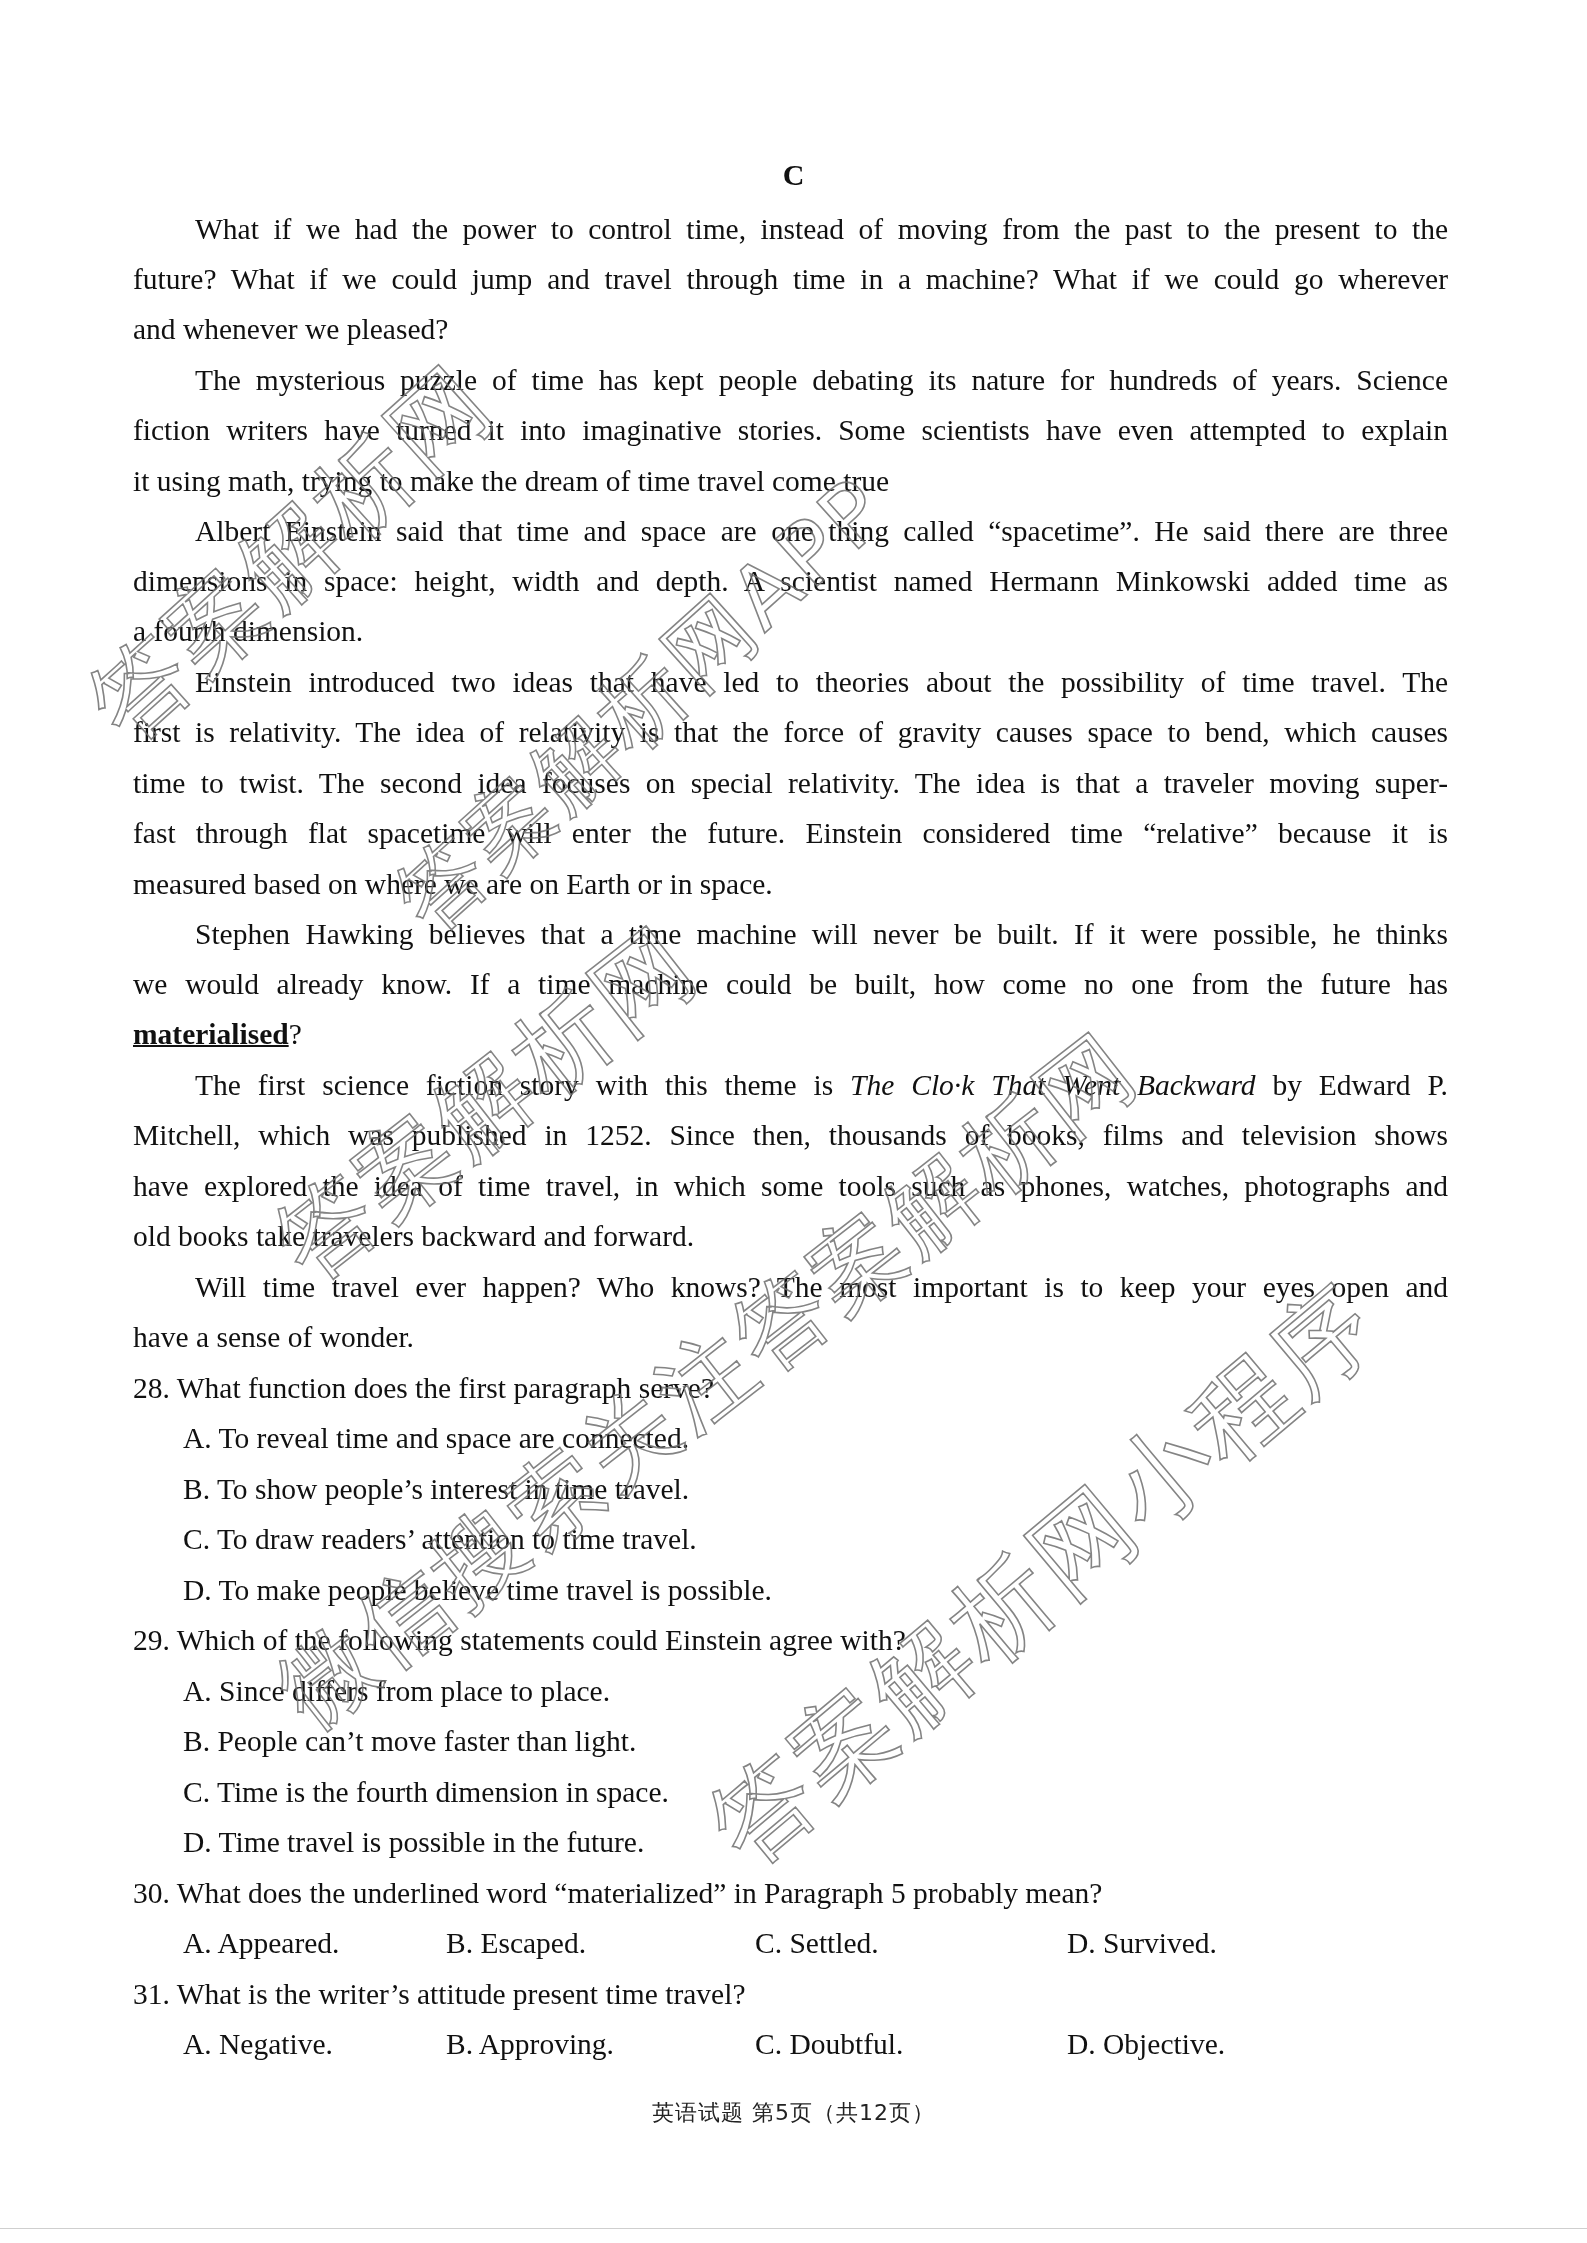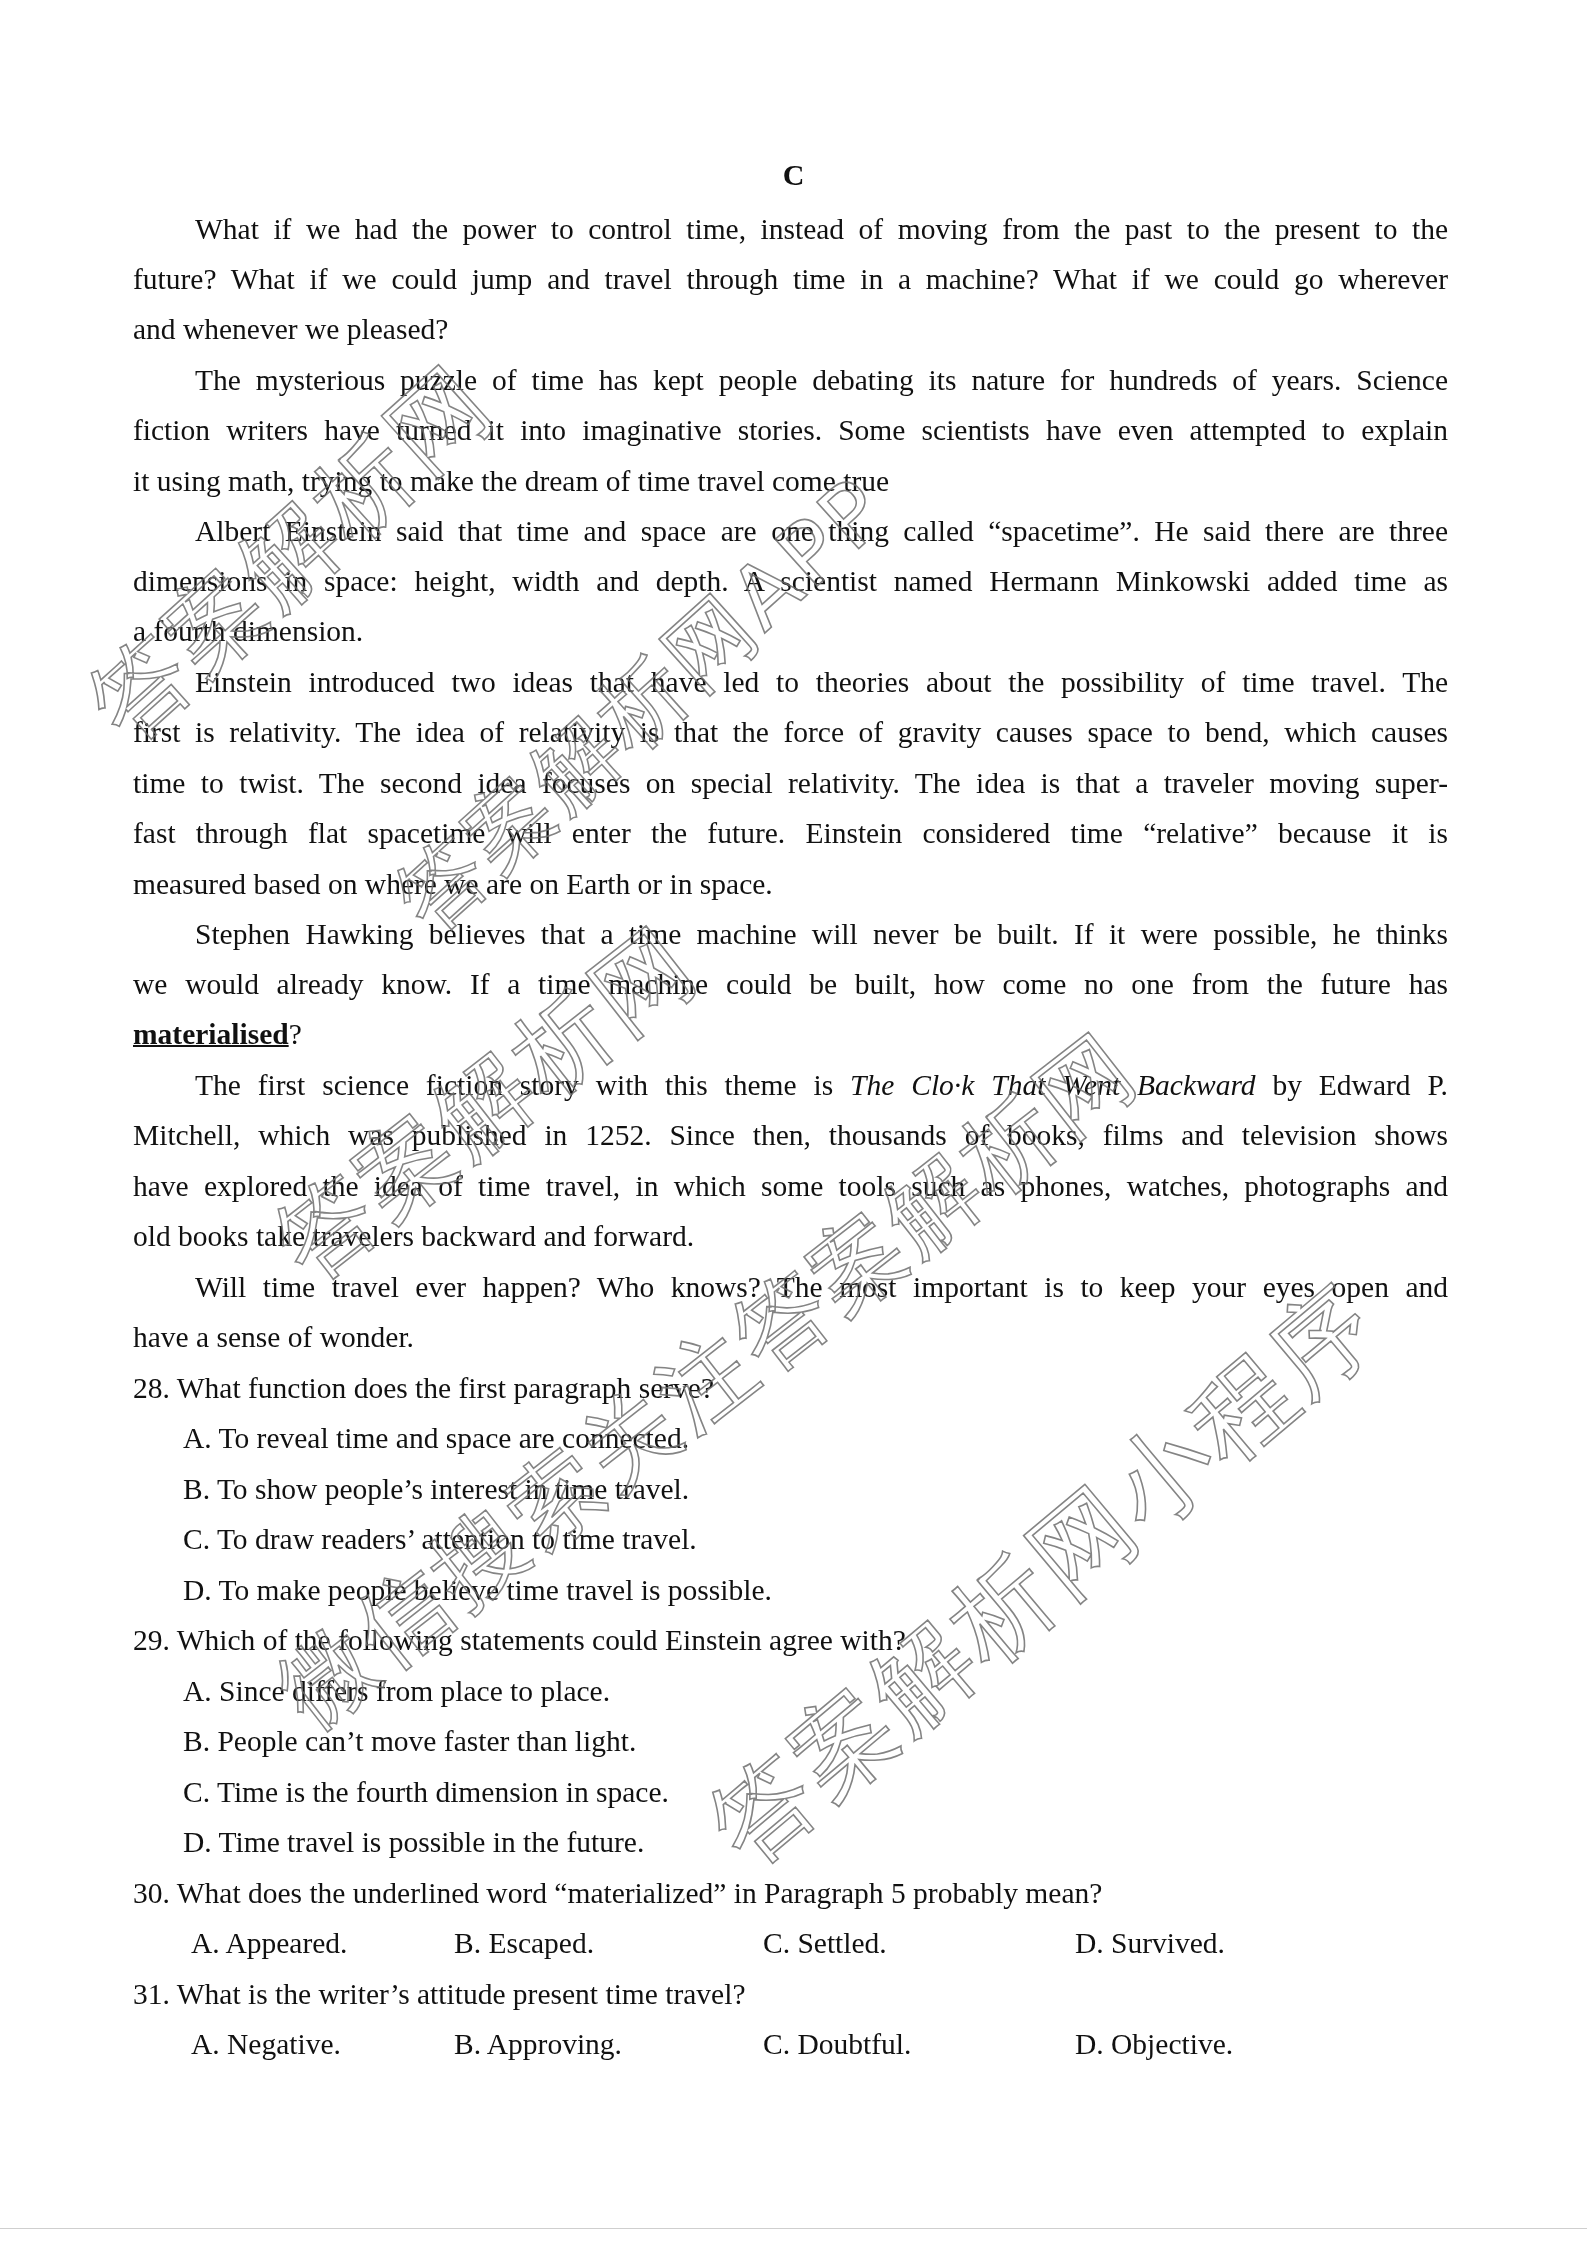"A. Appeared." .opt-row { margin-left: 8px -> none }
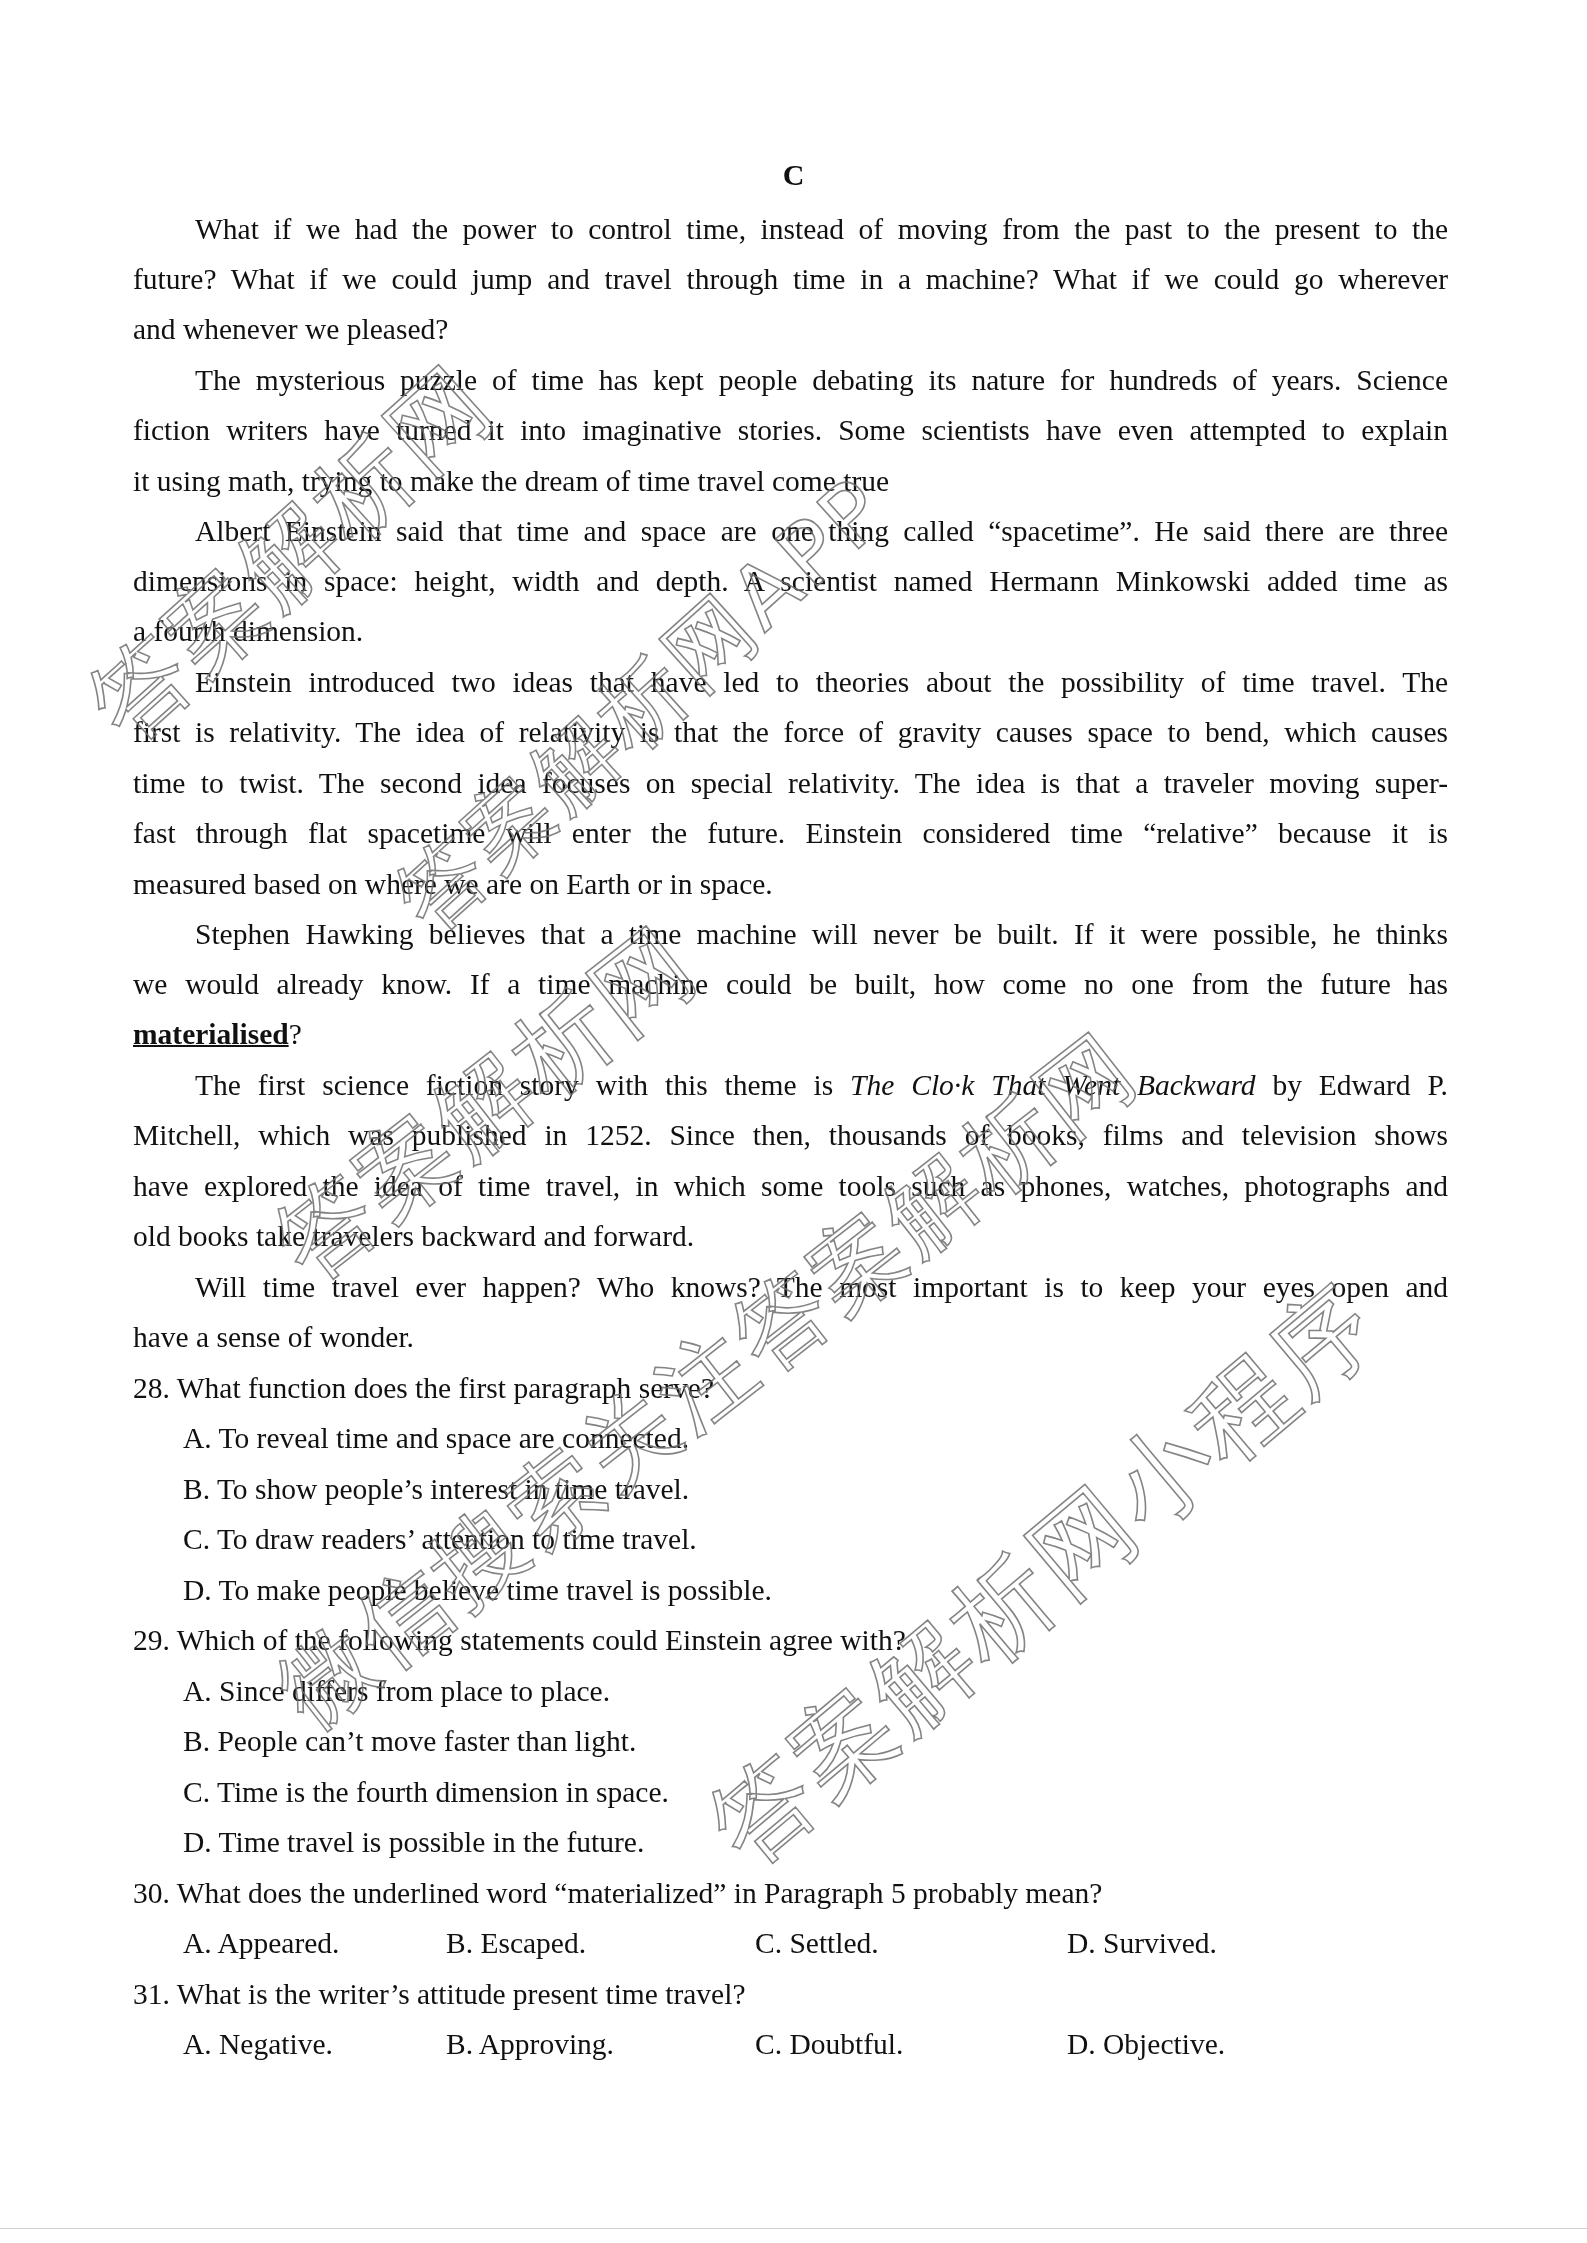"英语试题 第5页（共12页）" div.footer { html: none -> <div>英语试题 第5页（共12页）</div> }
